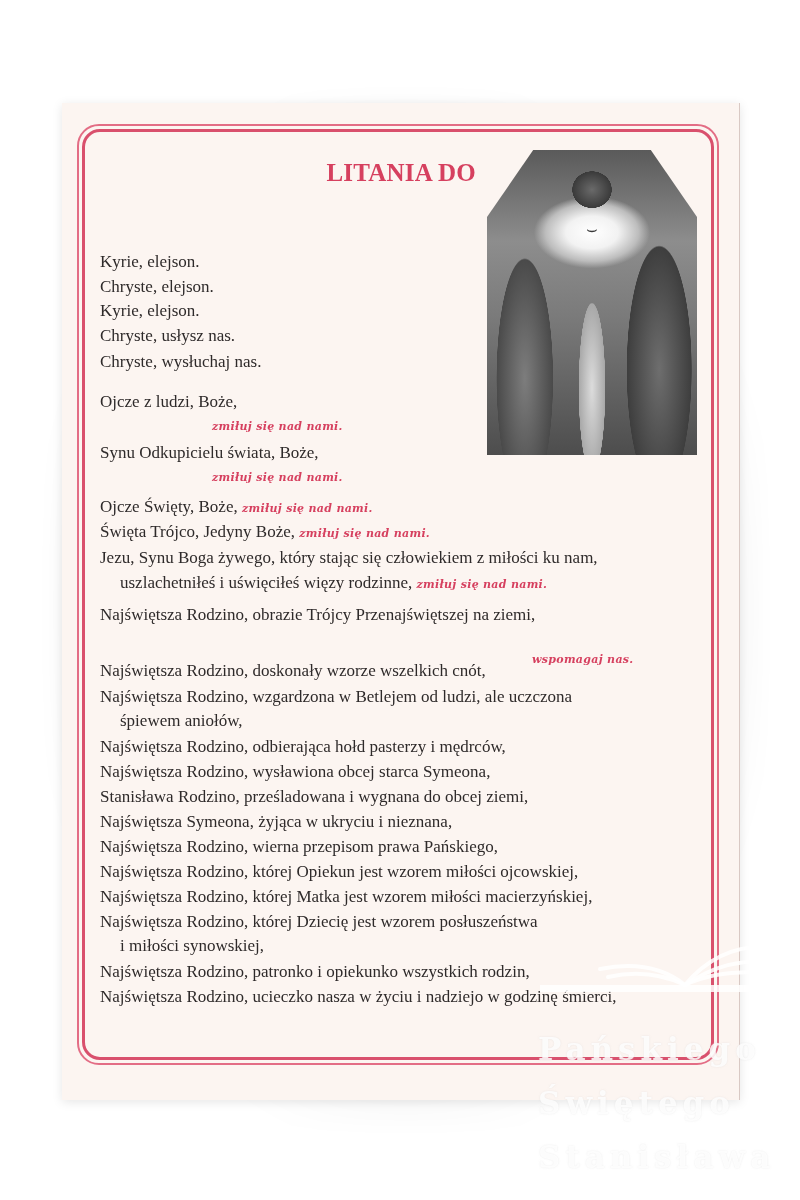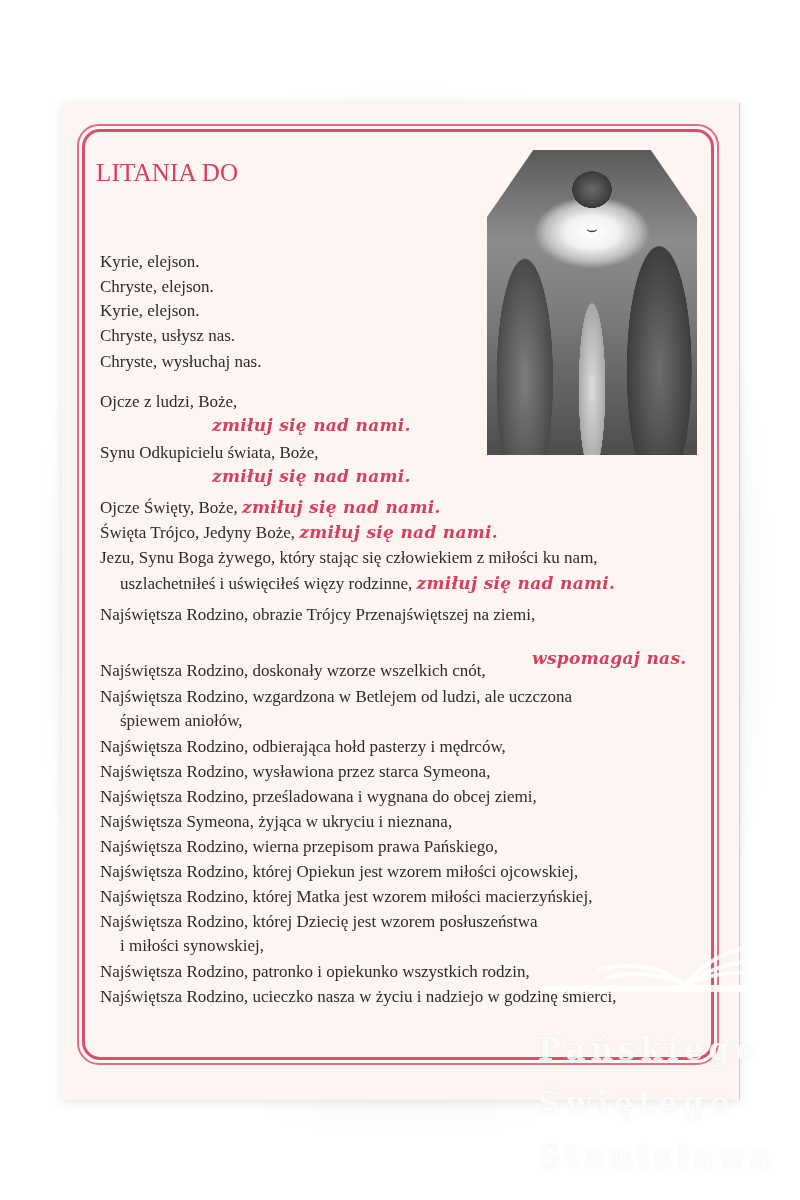"LITANIA DO" .title { font-weight: normal -> bold; text-align: left -> right }
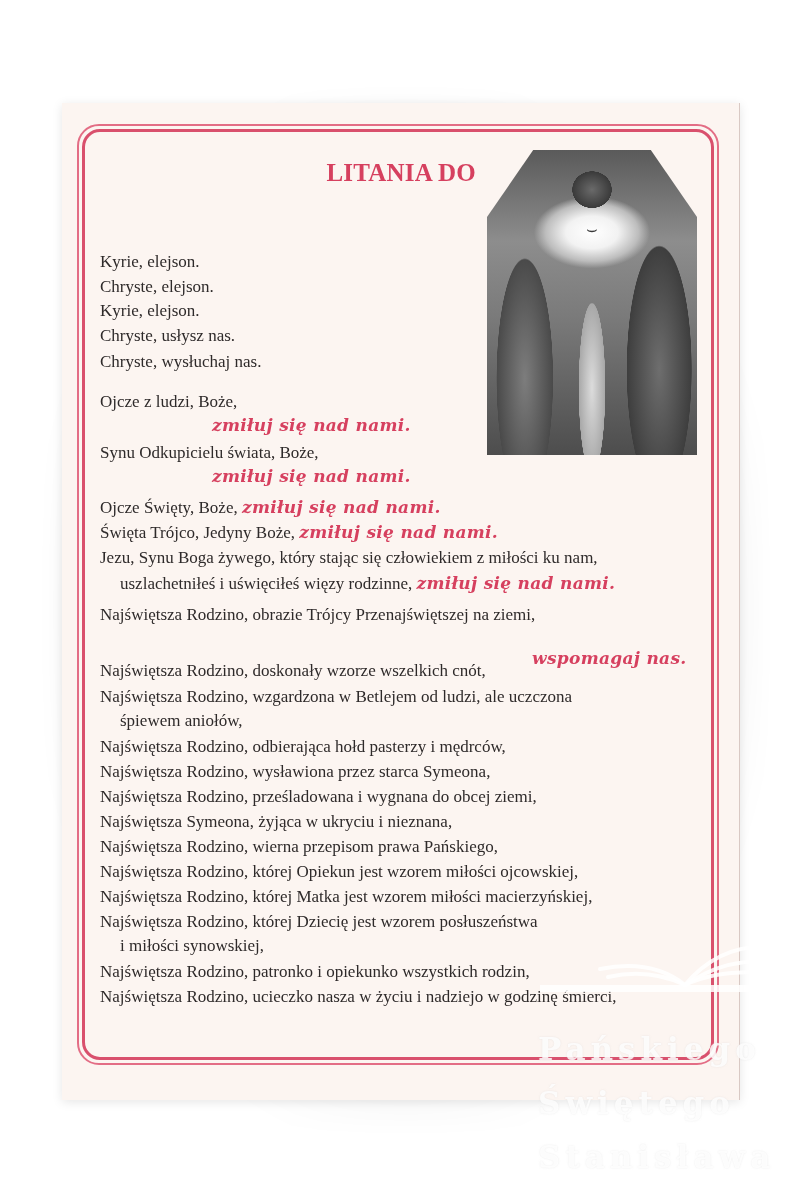"zmiłuj się nad nami." .resp { font-size: 17px -> 11px }
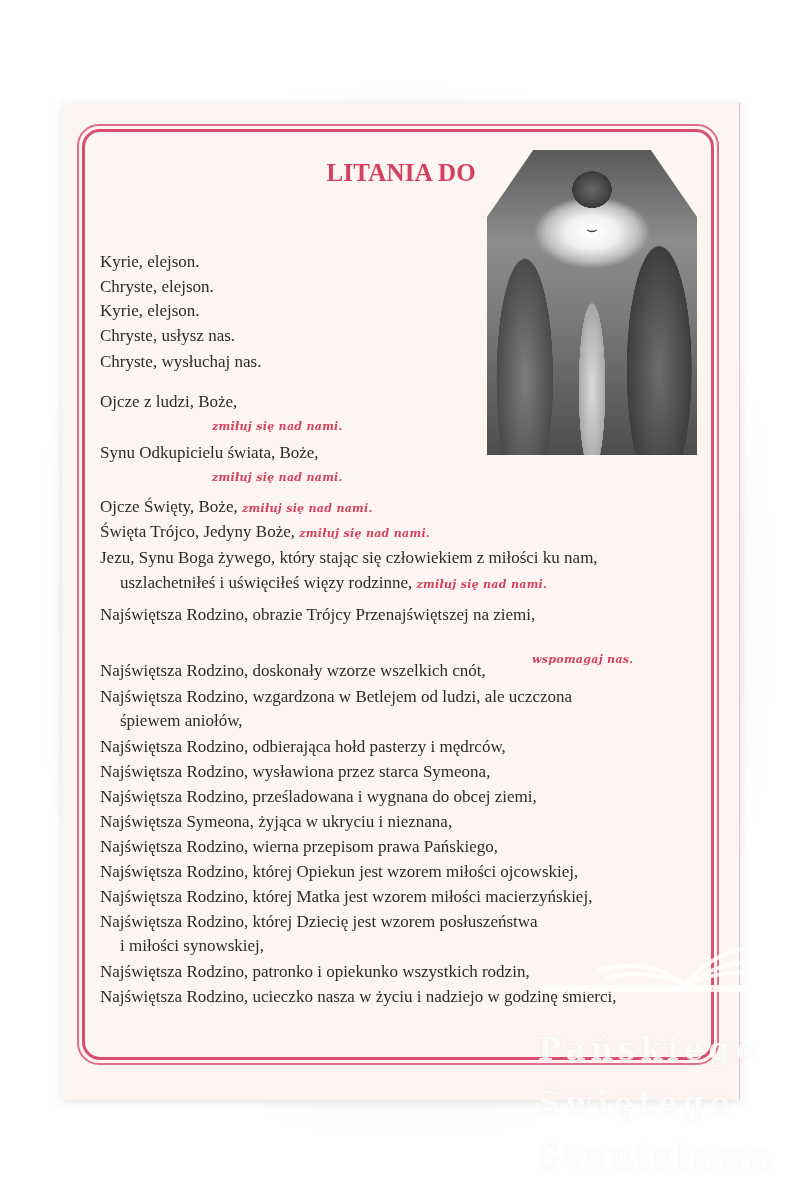"Najświętsza Rodzino, wysławiona przez" span { text: przez -> obcej }
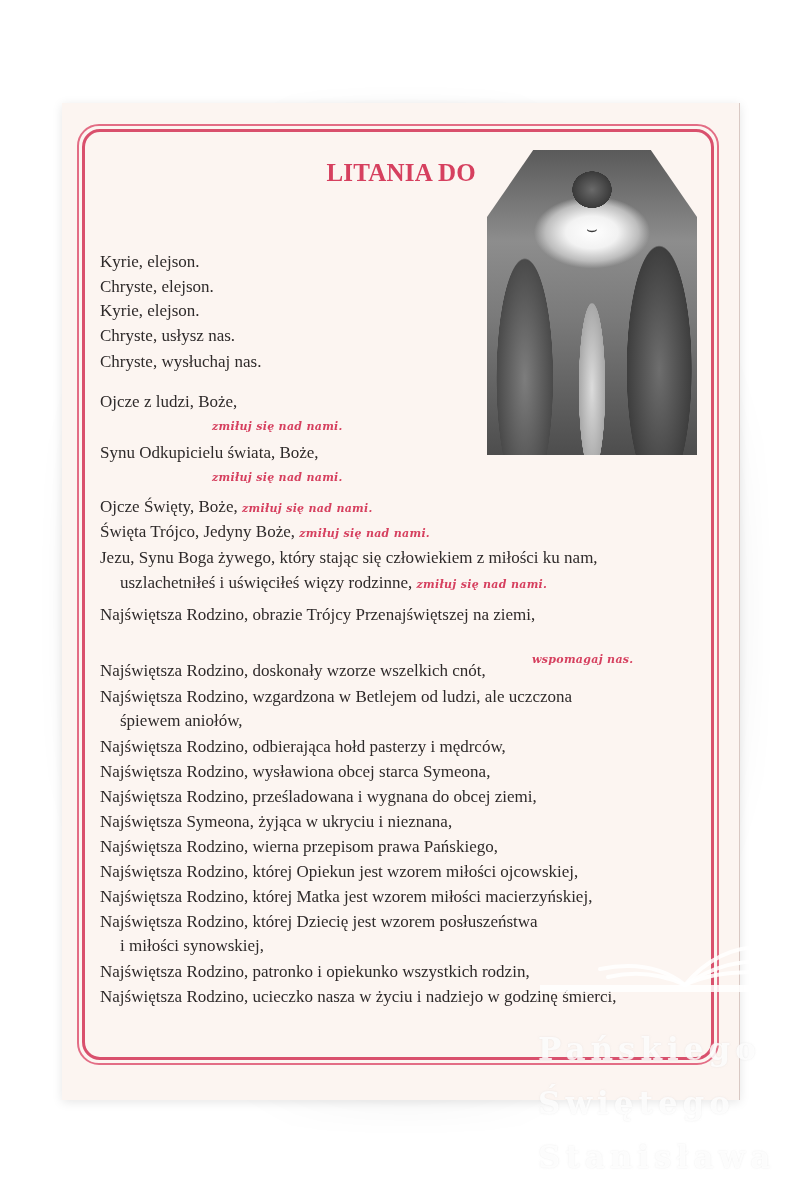"Najświętsza Rodzino, prześladowana i" span { text: Najświętsza -> Stanisława }
